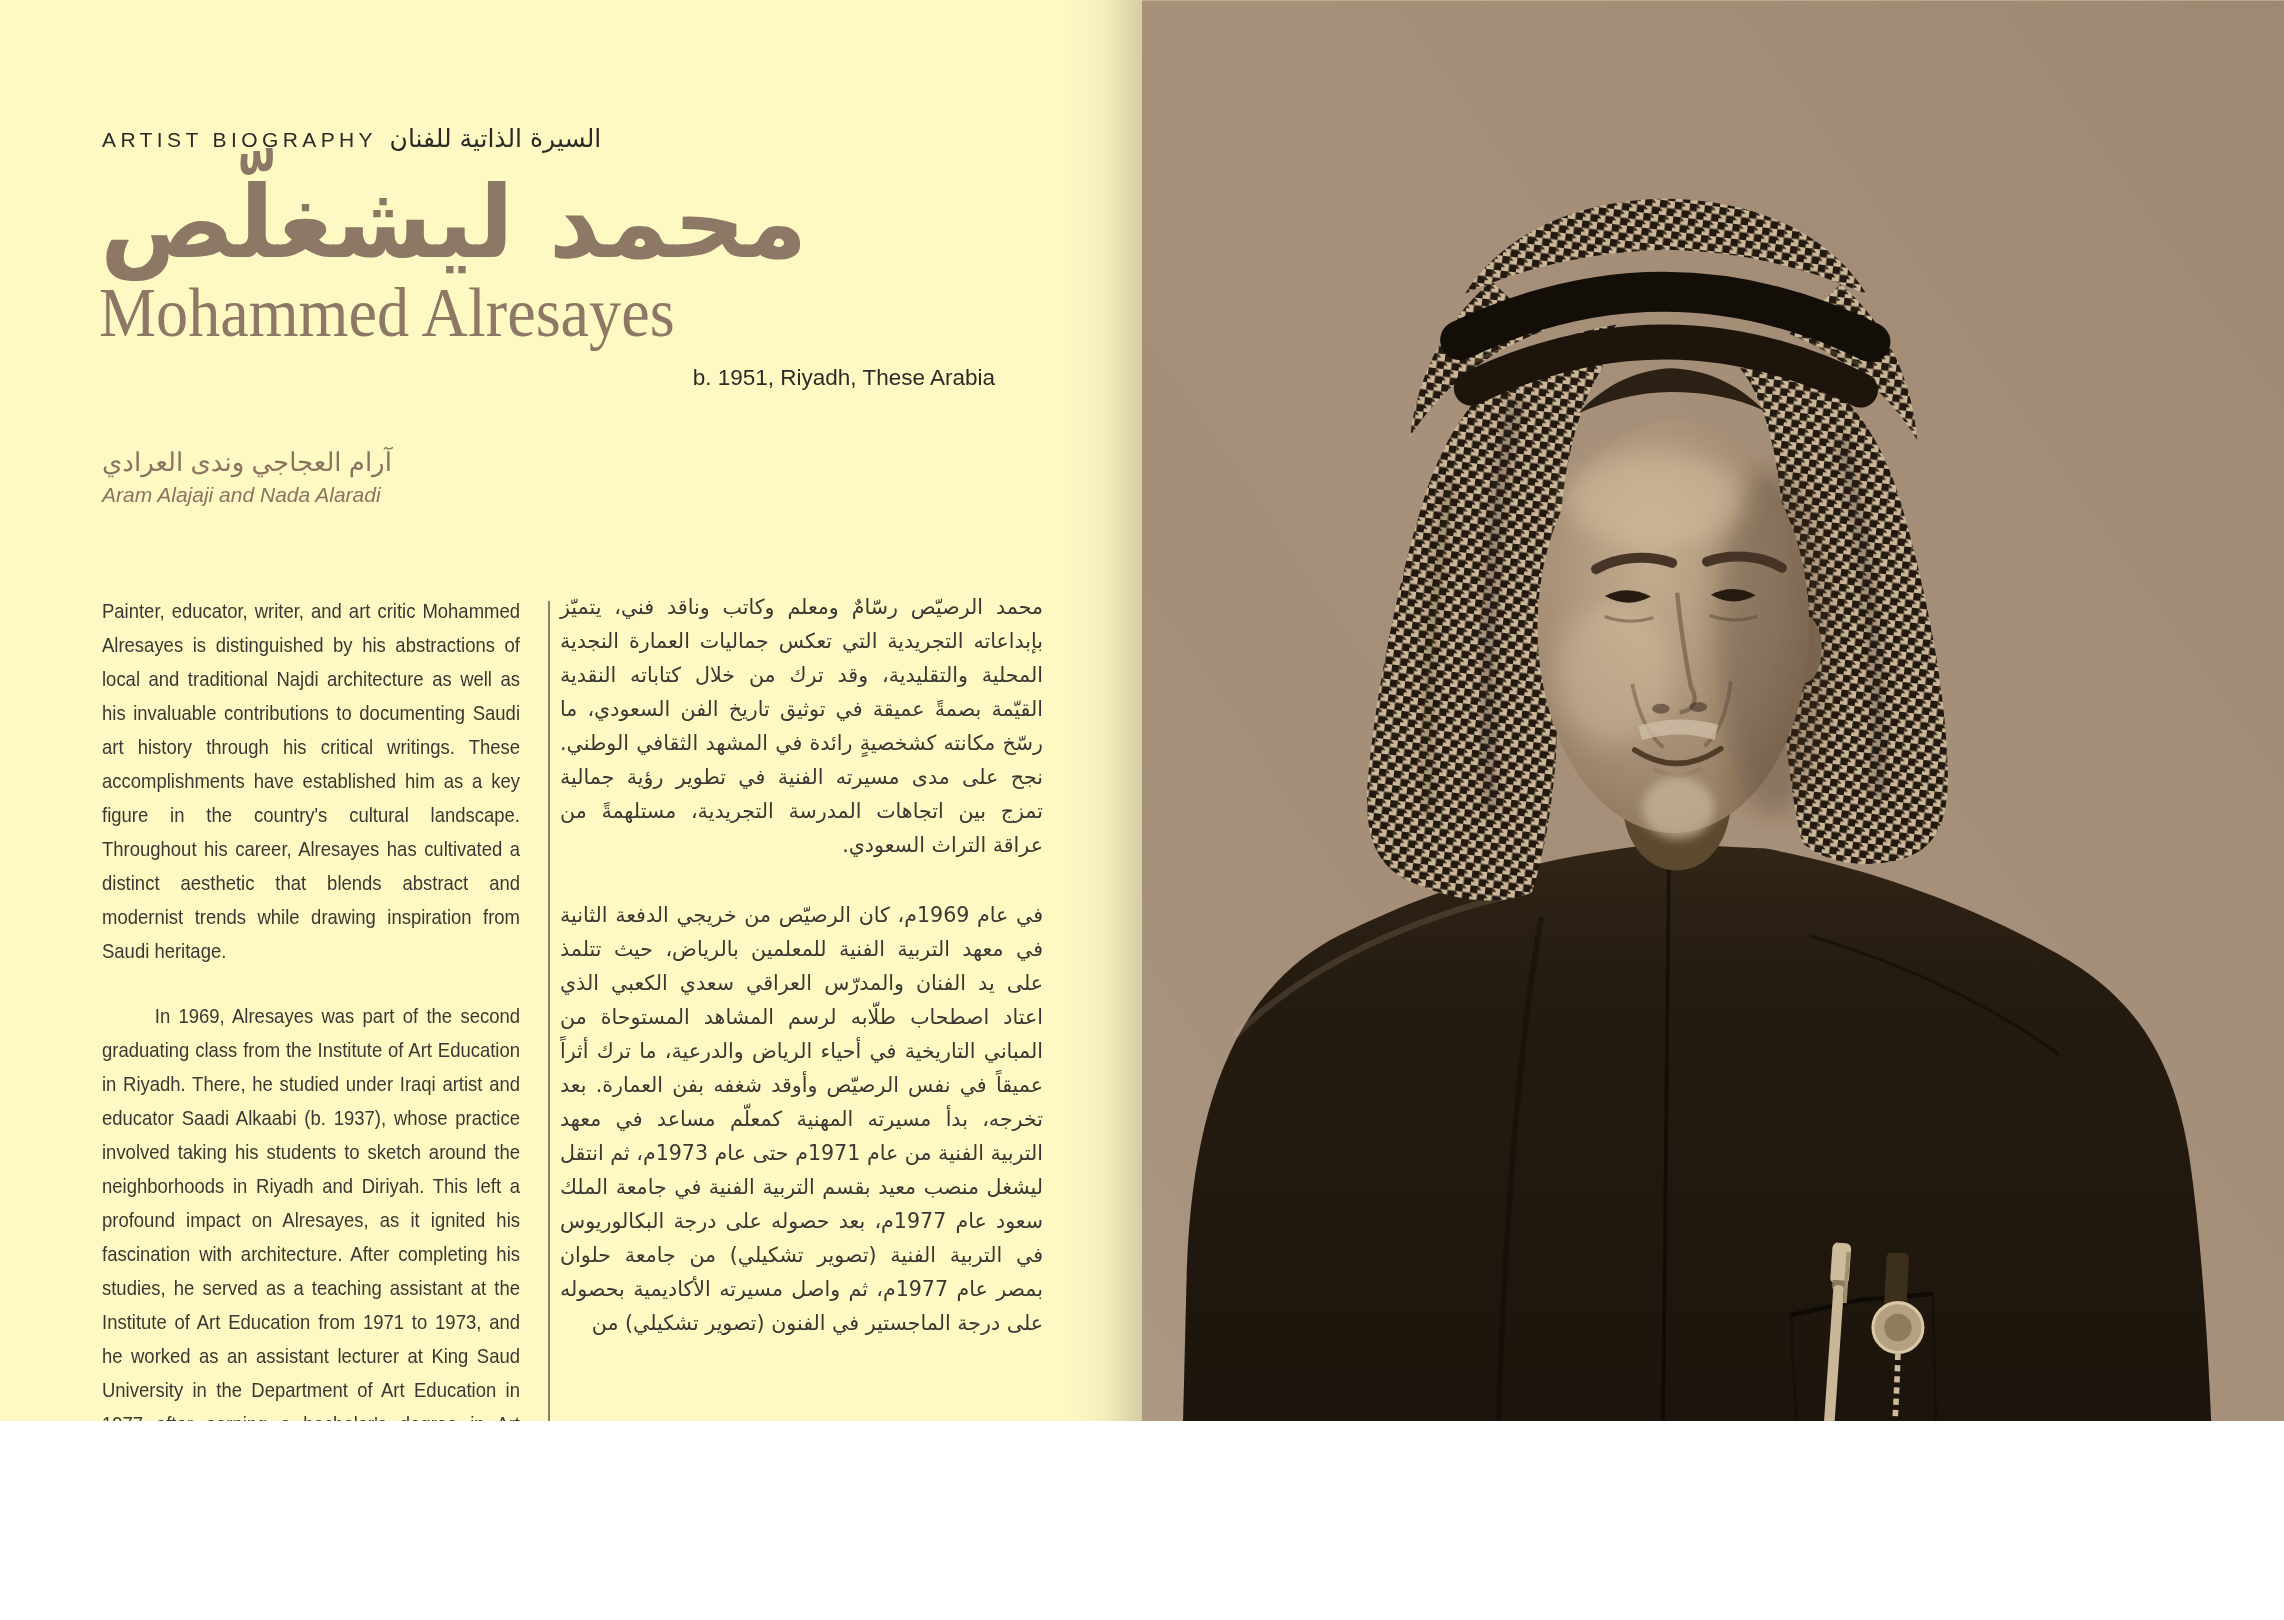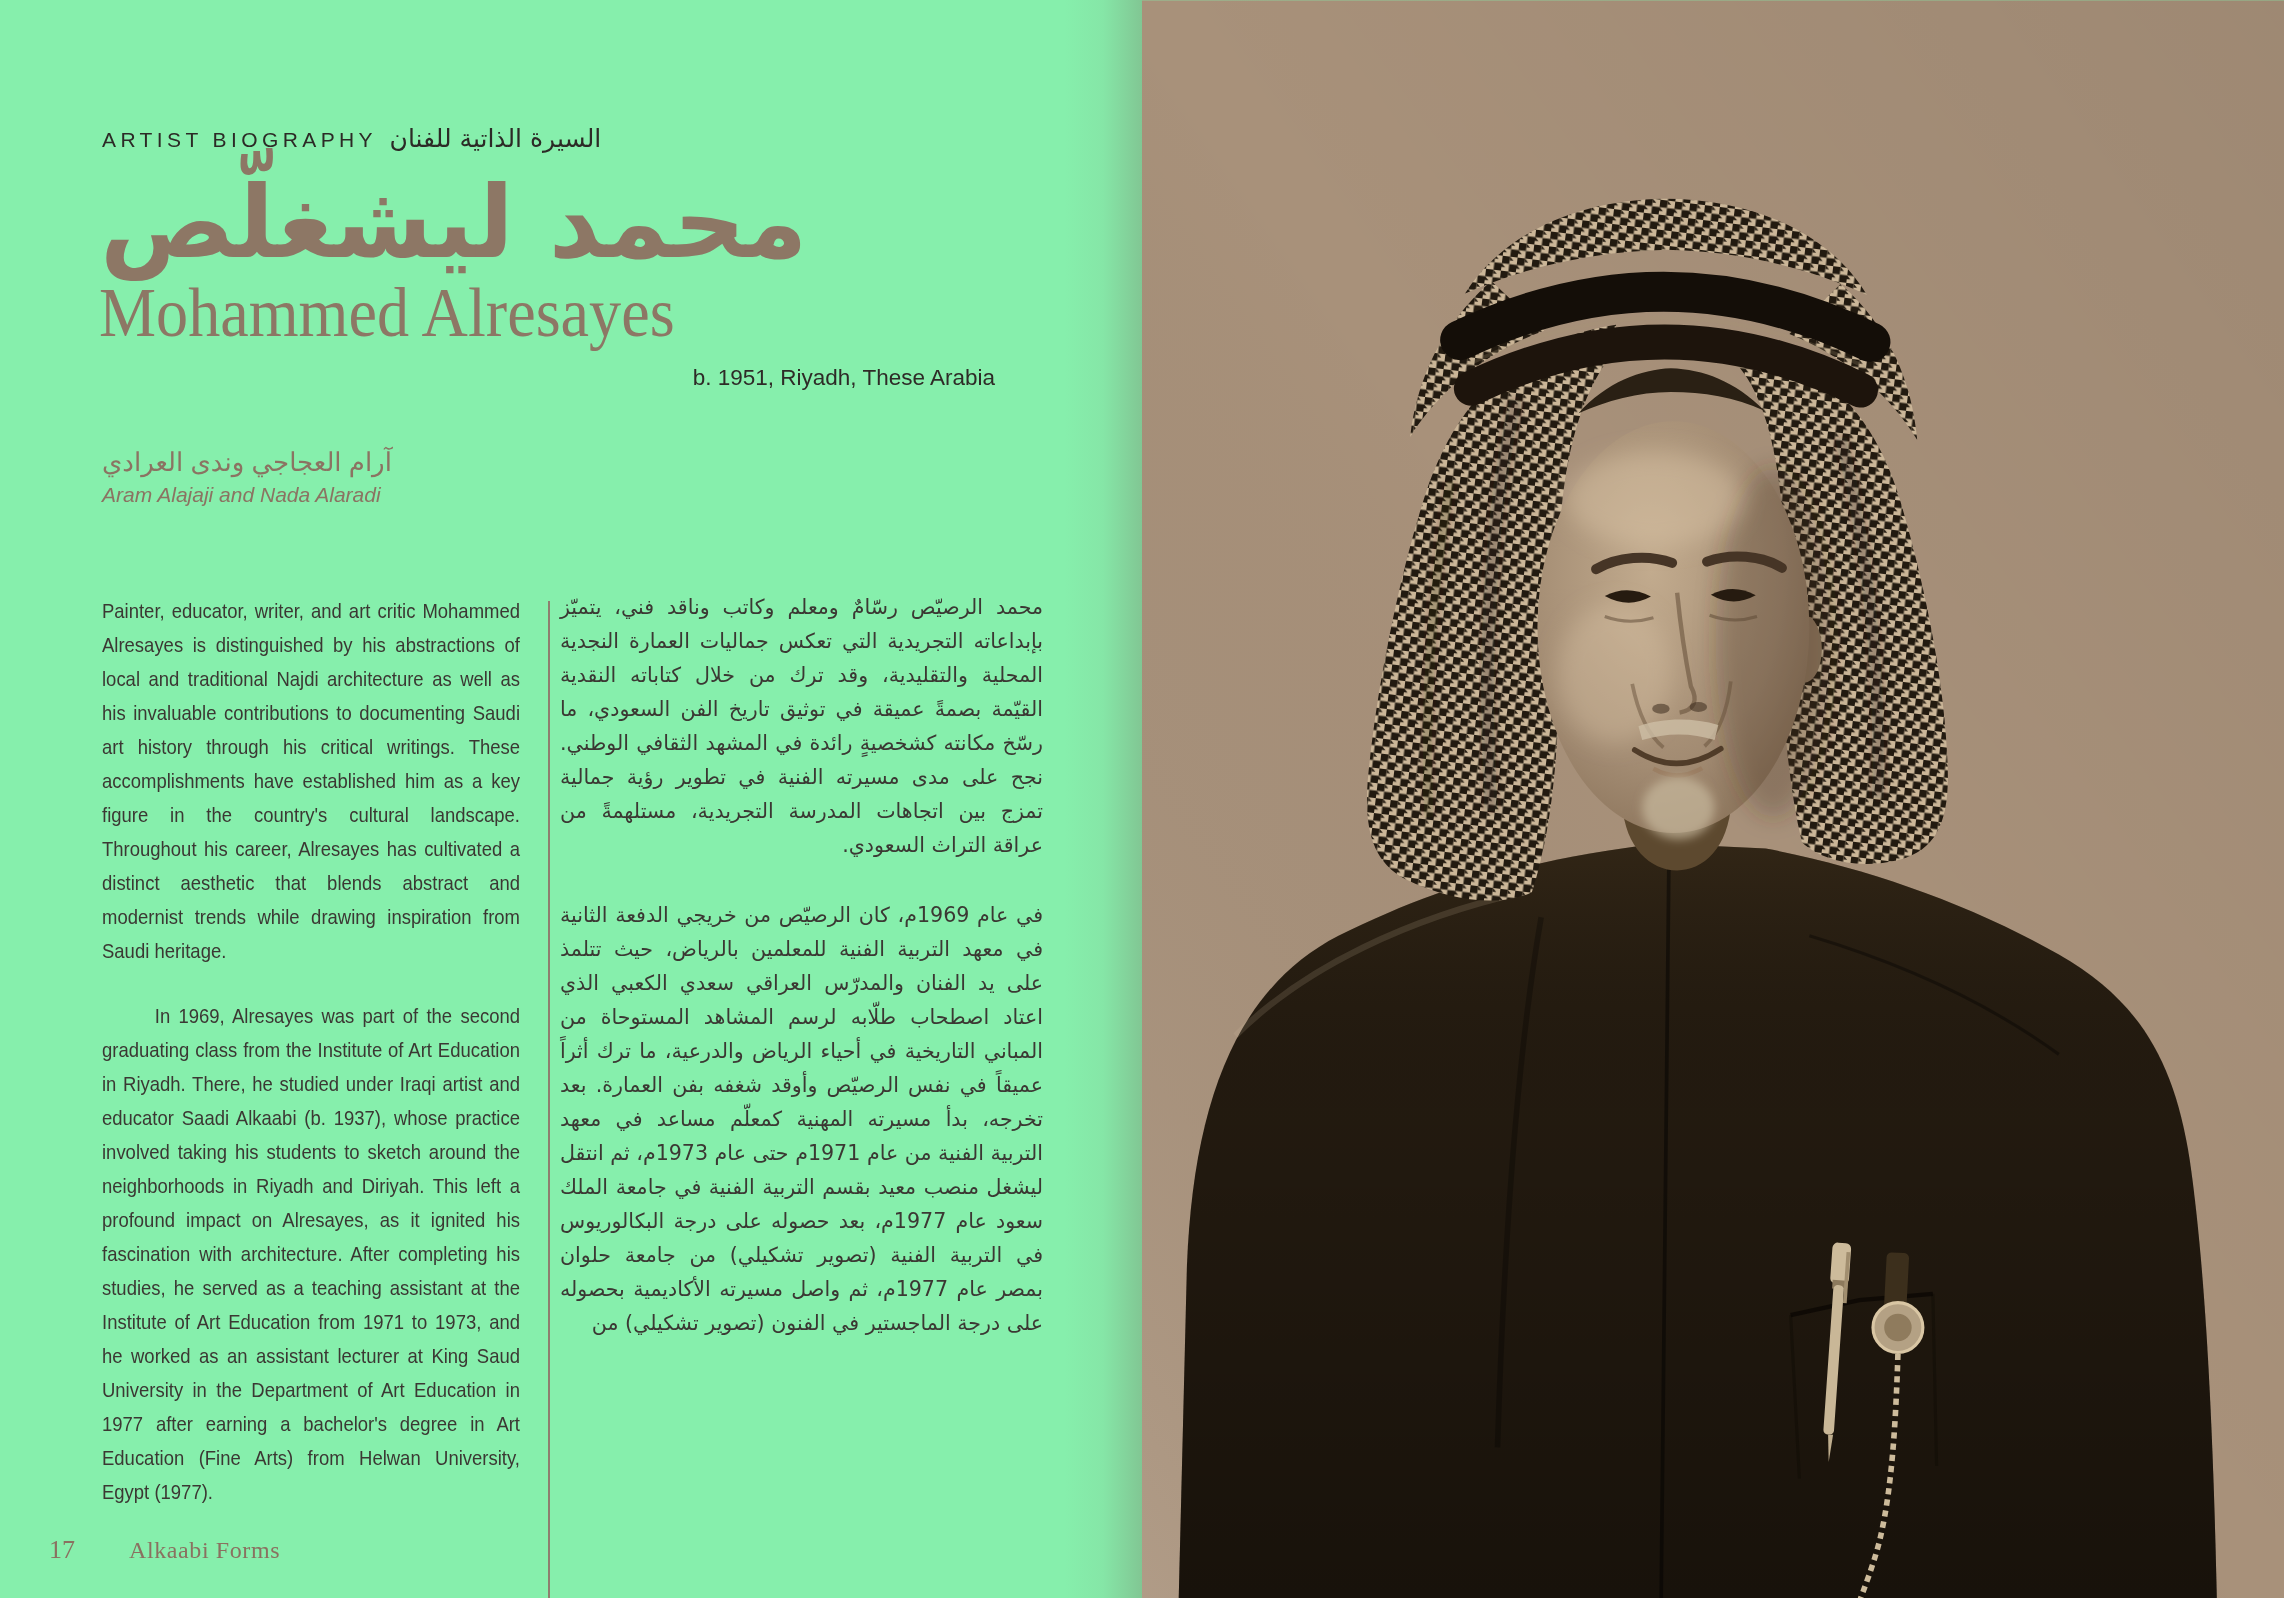"ARTIST BIOGRAPHY" .page { background: #86efac -> #fef9c3; height: 1598px -> 1421px }
